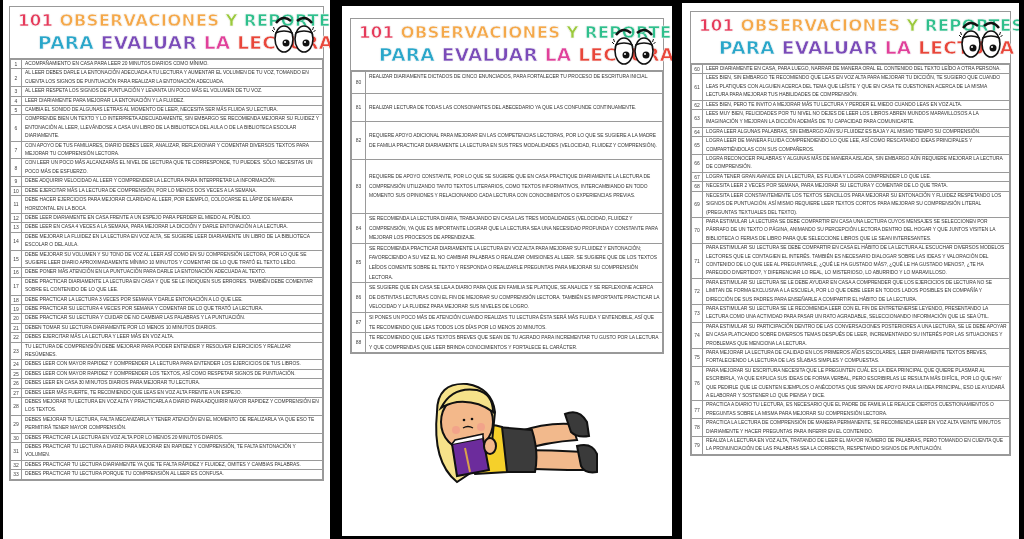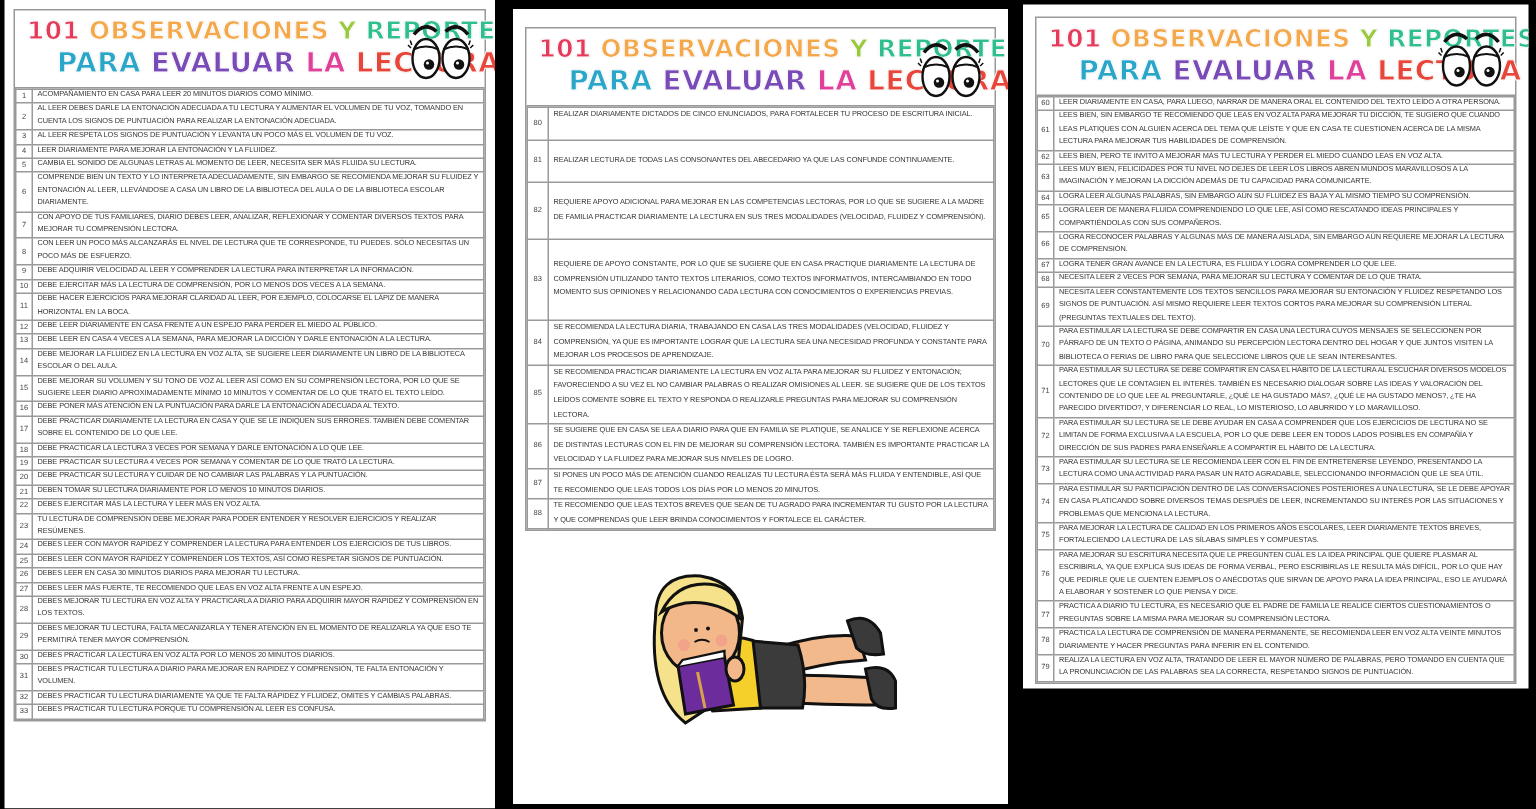"101 OBSERVACIONES Y REPORTES" #page-right { height: 456px -> 536px }
